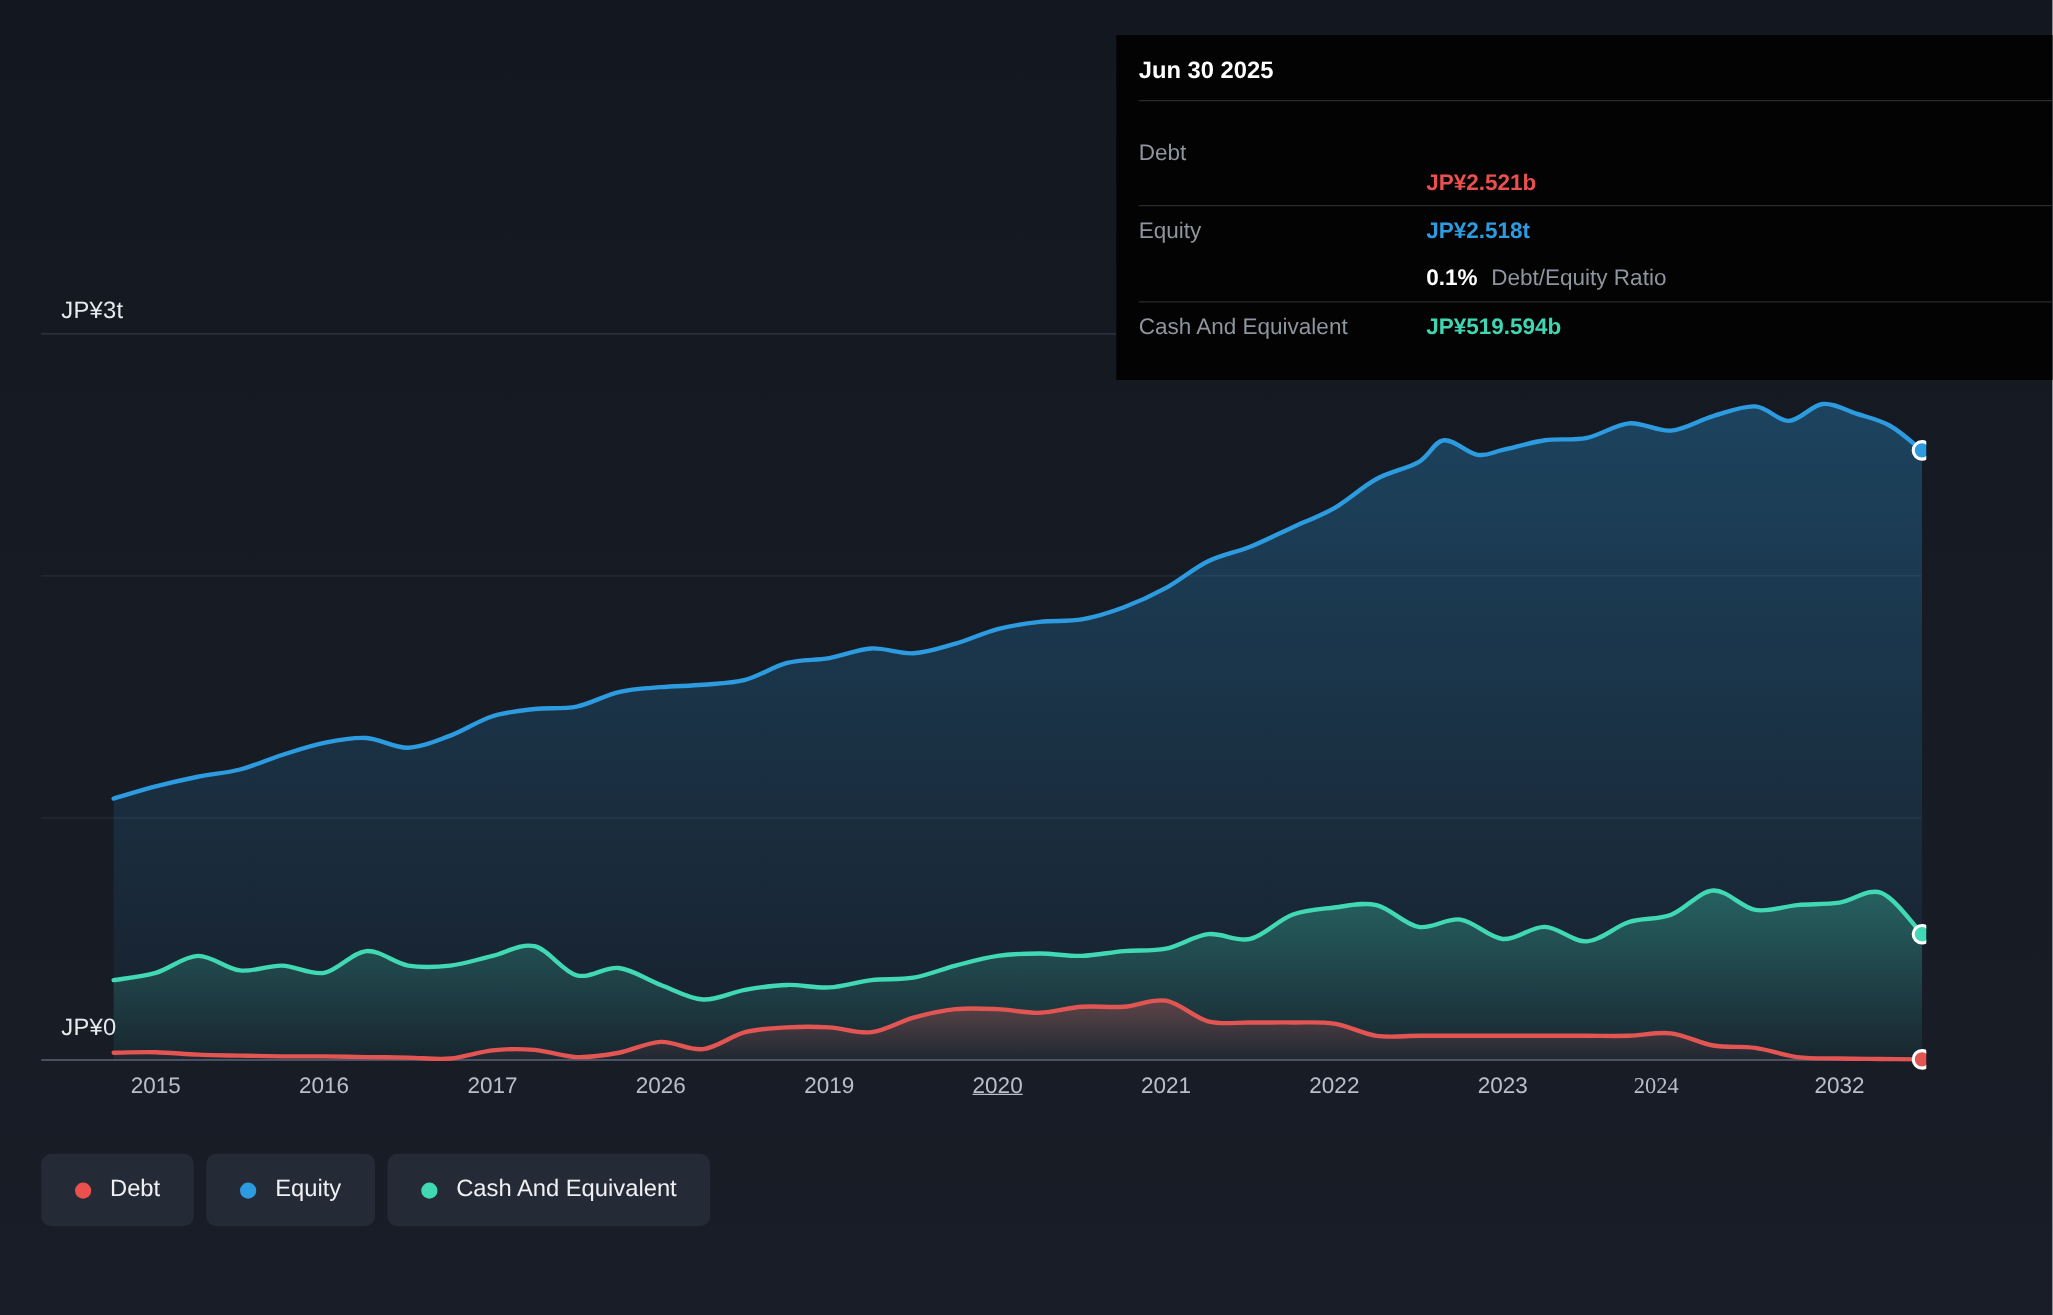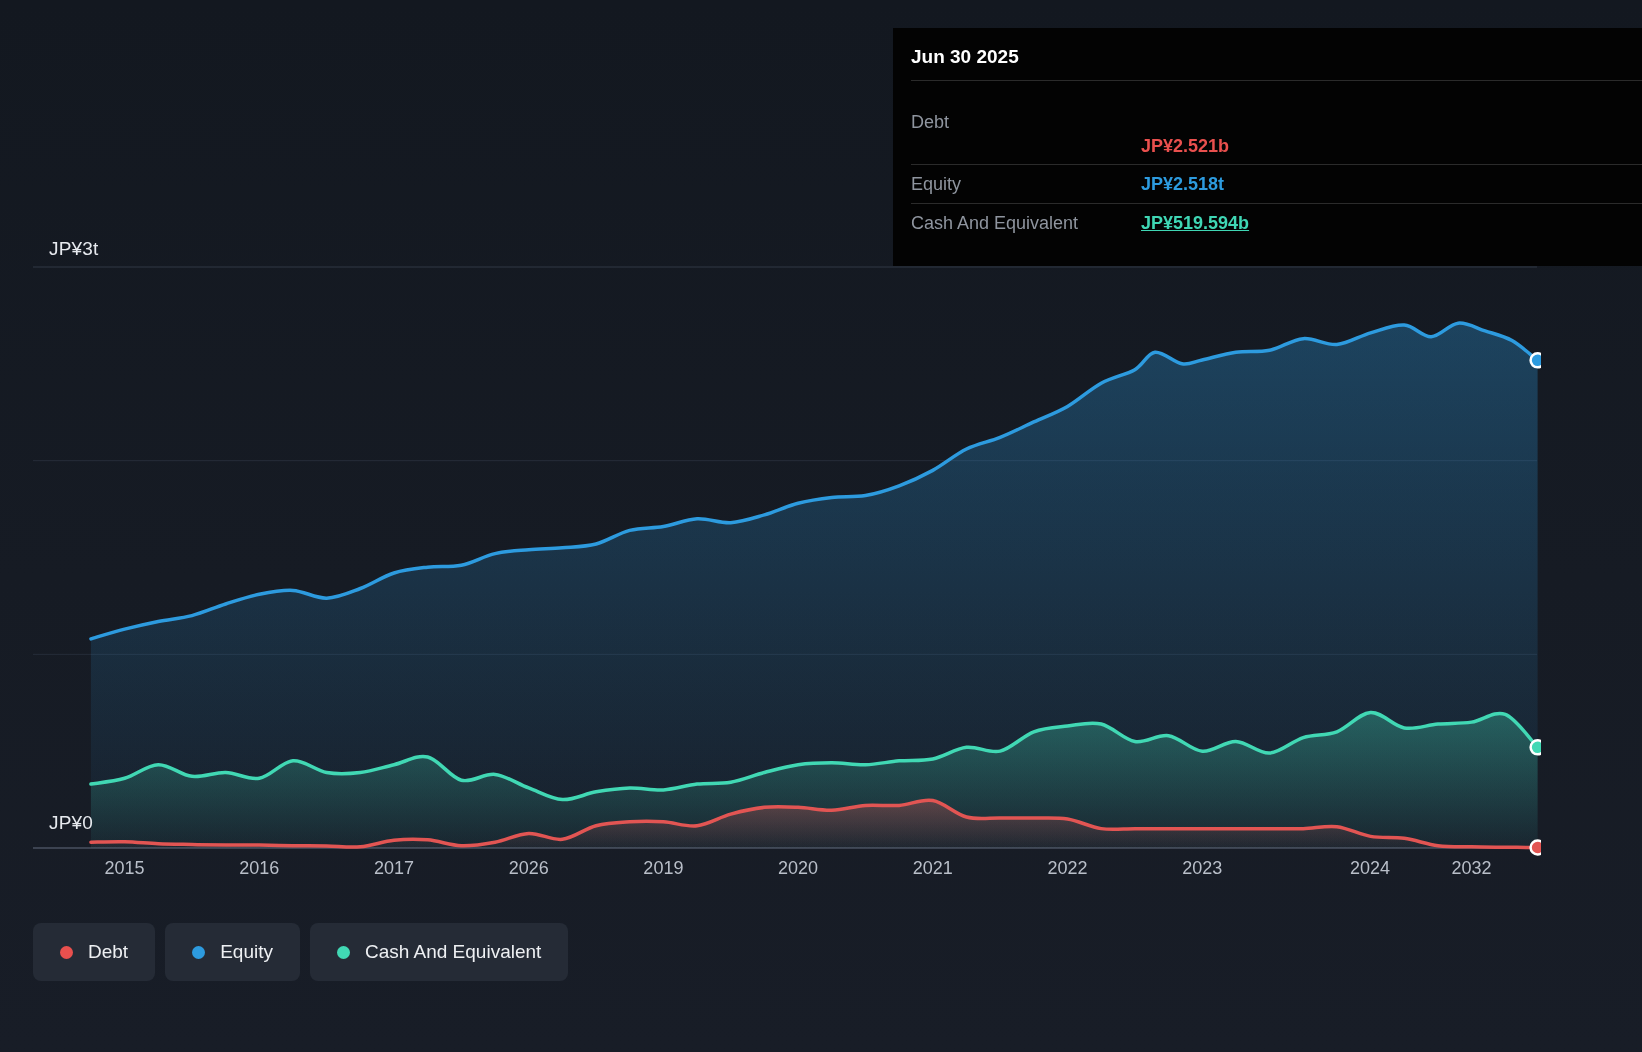"0.1% Debt/Equity Ratio" div.tt-row { html: none -> <div> <span></span> <span> <span>0.1%</span> <span>Debt/Equity Ratio</span> </span> </div> }
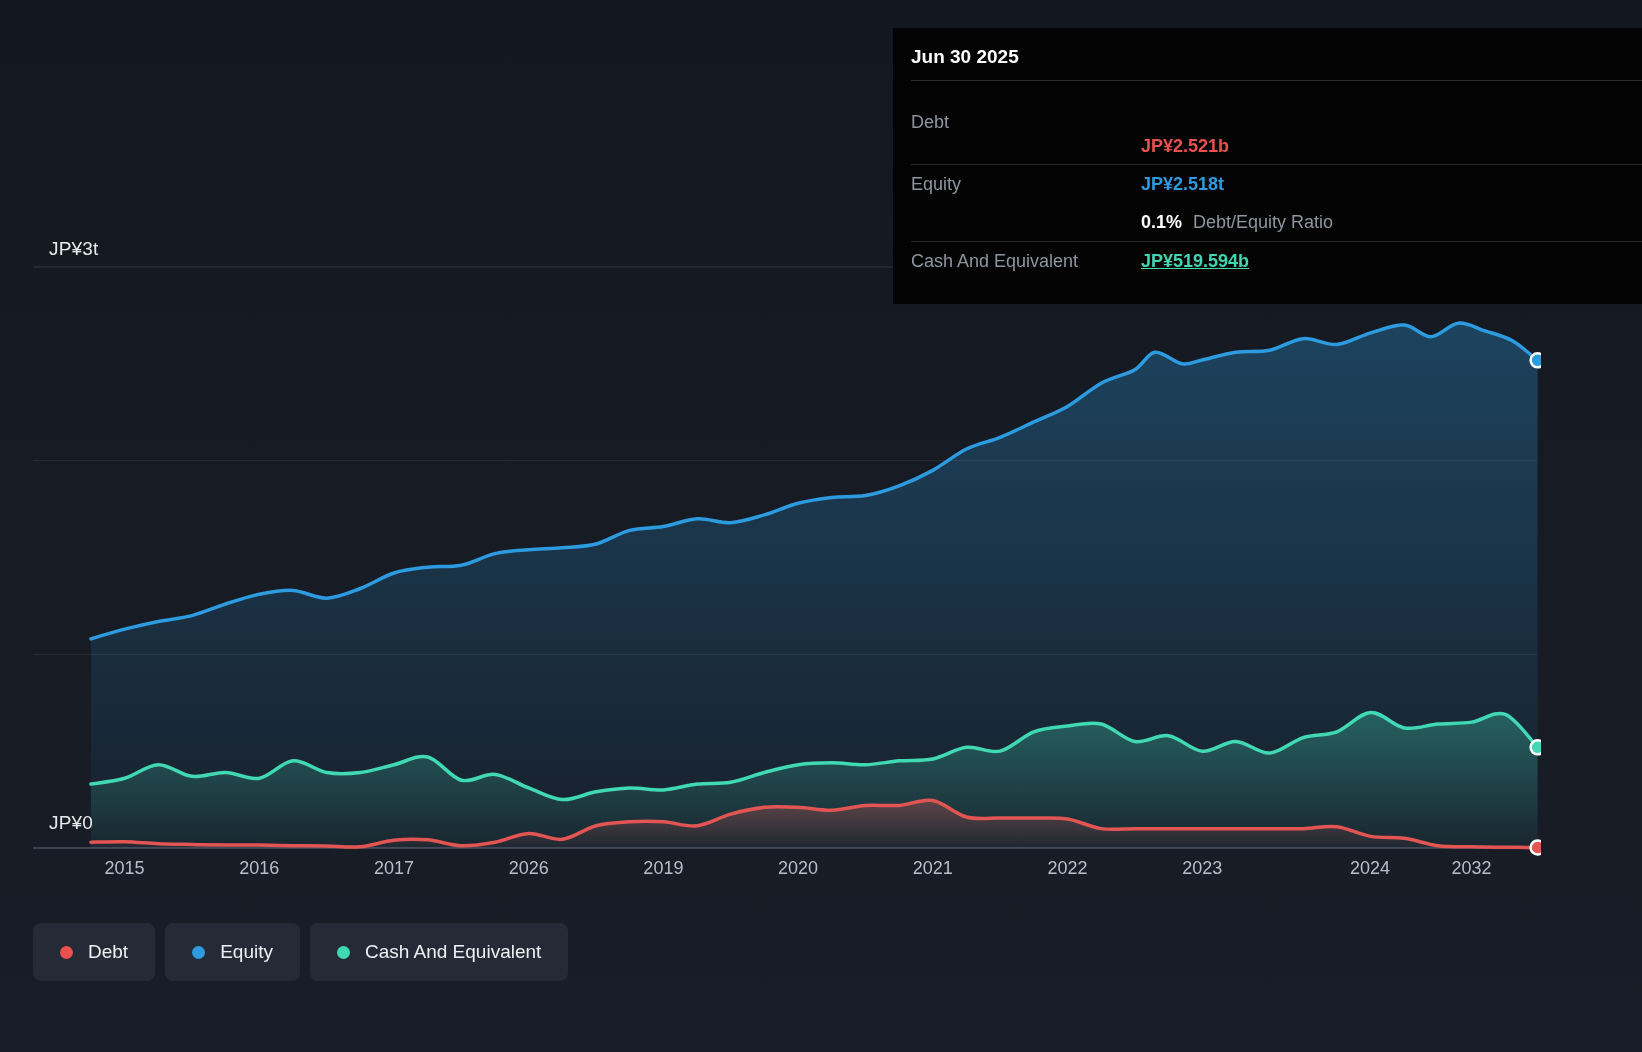"JP¥519.594b" .v-teal { text-decoration: underline -> none }
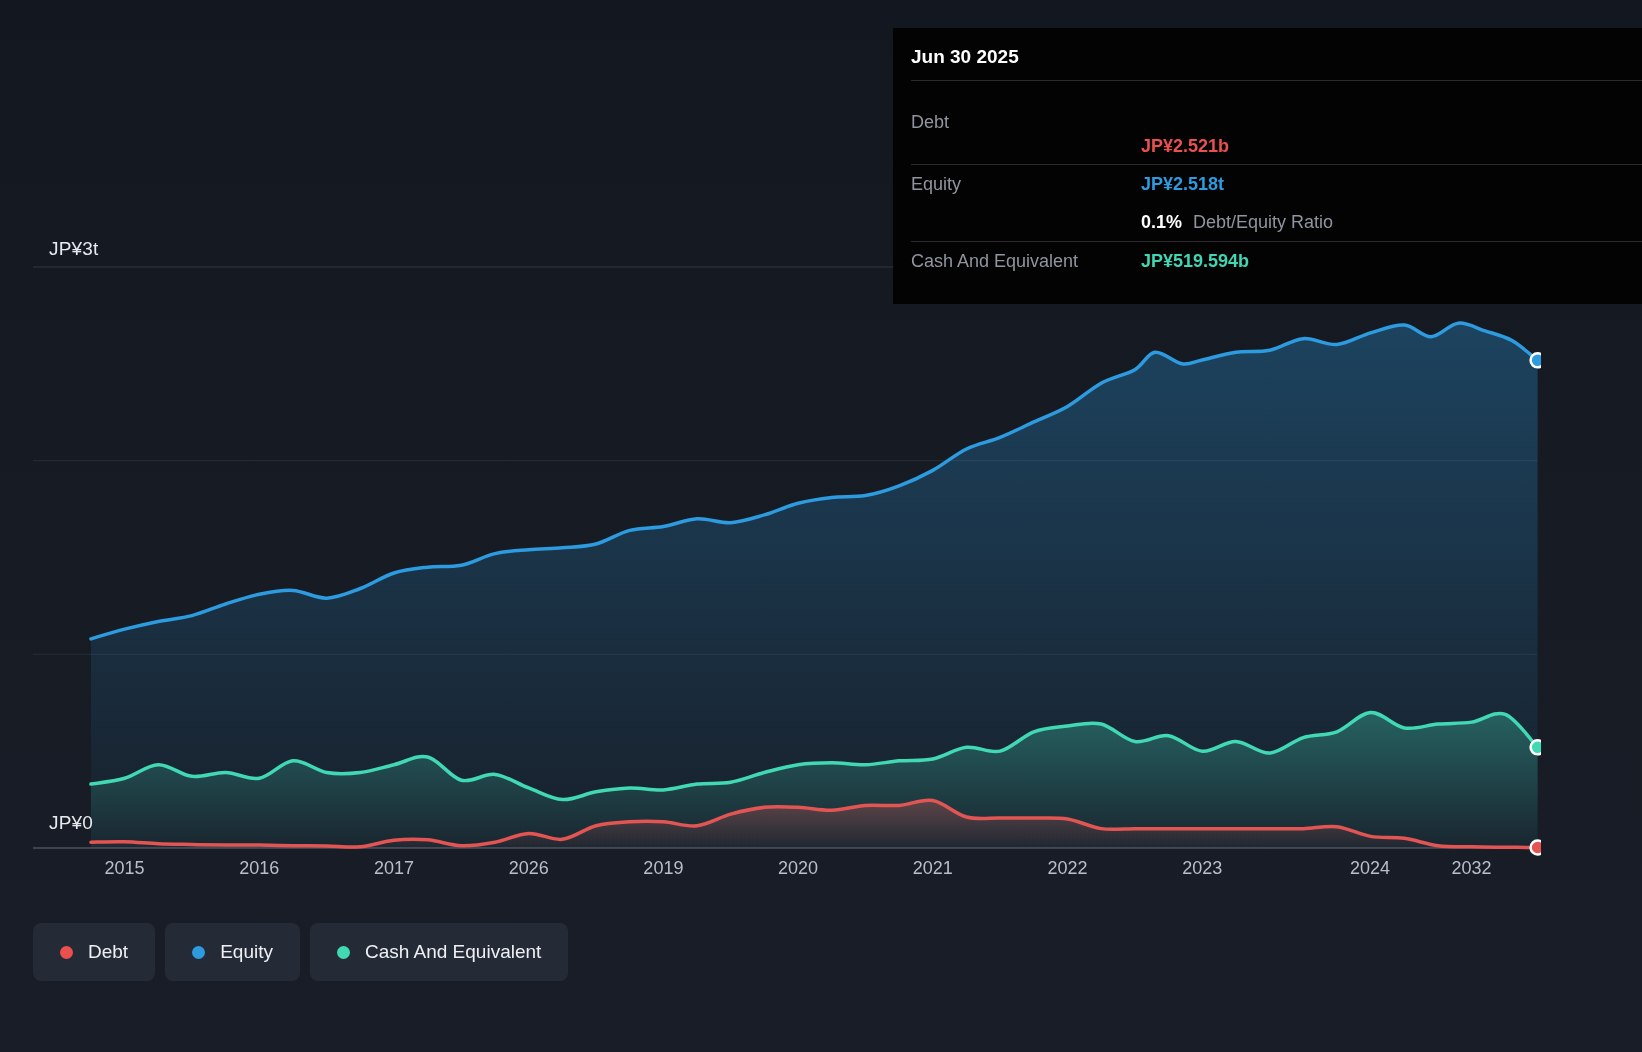"2020" span.x-label { text-decoration: none -> underline }
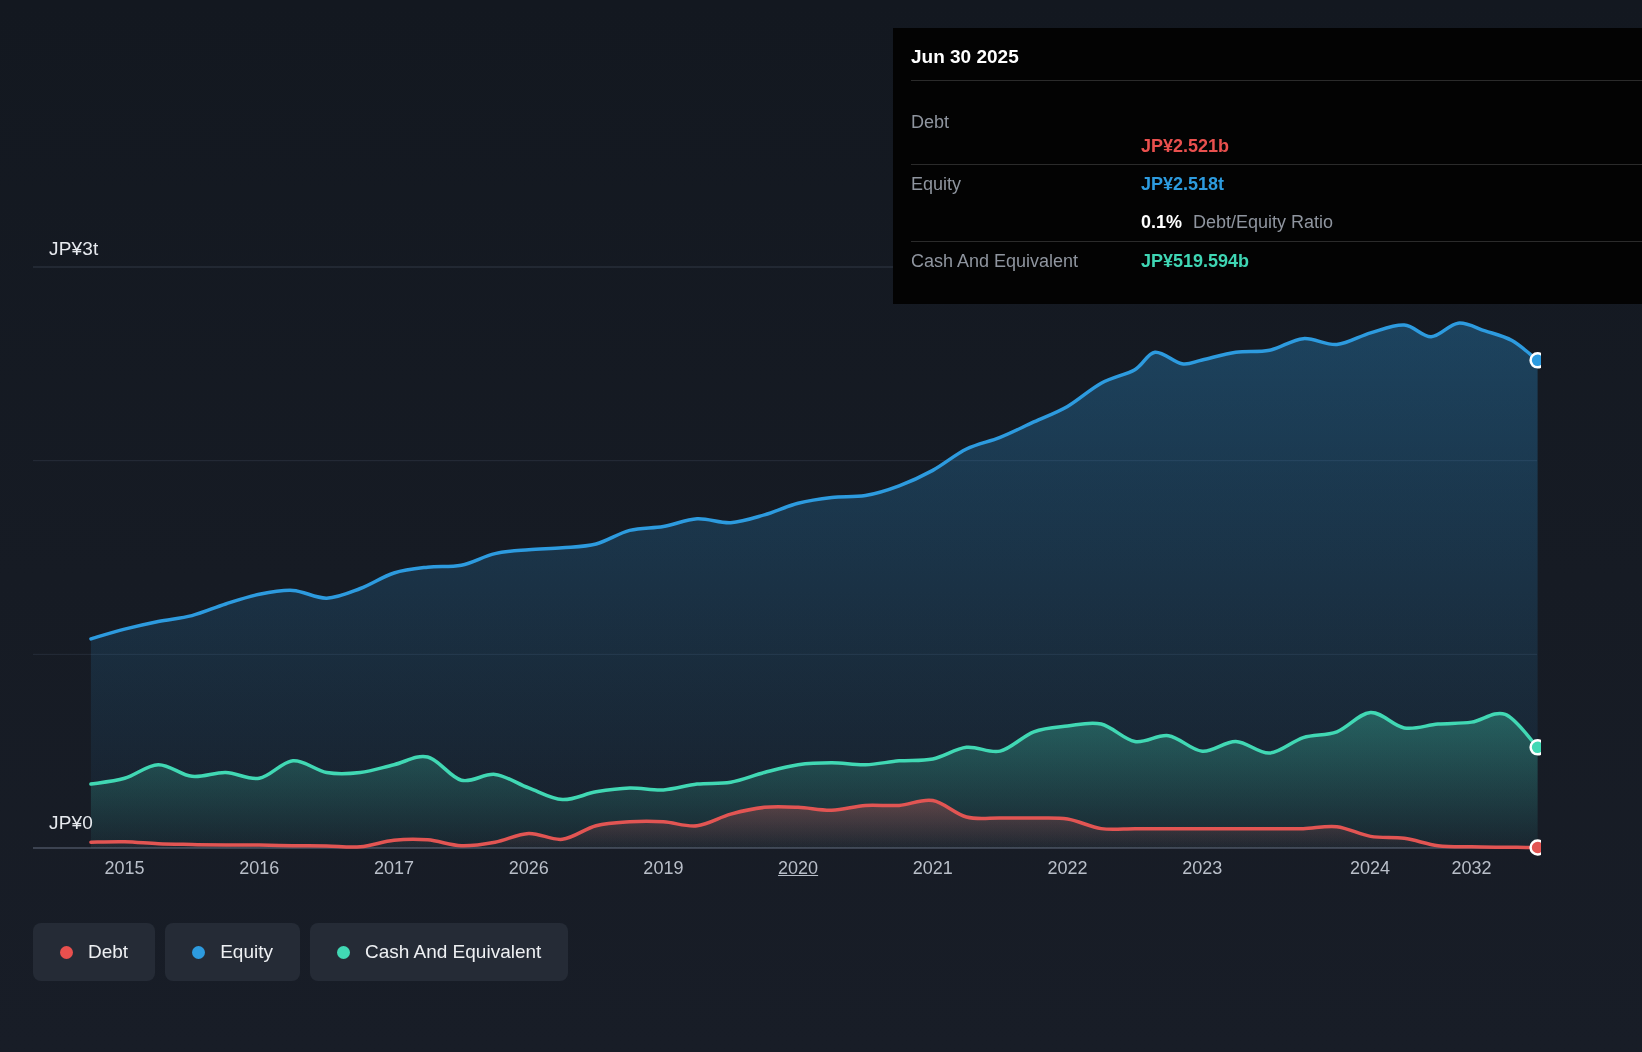"2024" span.x-label { font-family: none -> Liberation Serif, serif; left: 1370px -> 1325px }
